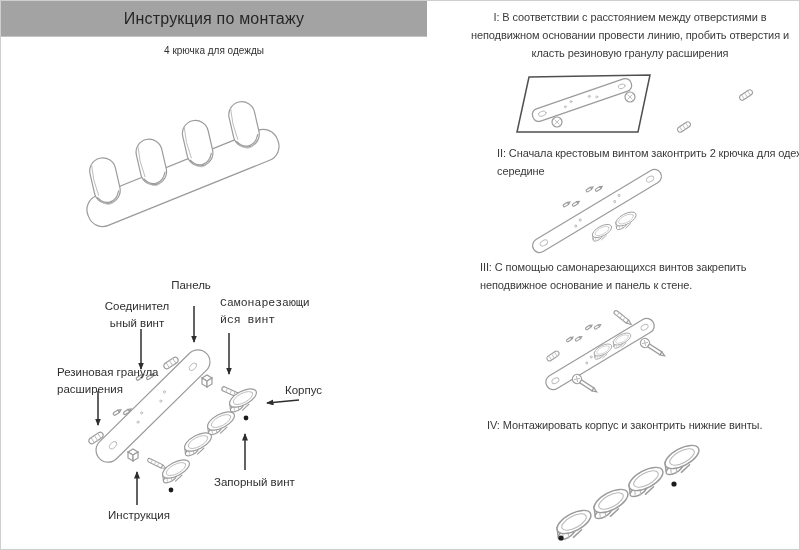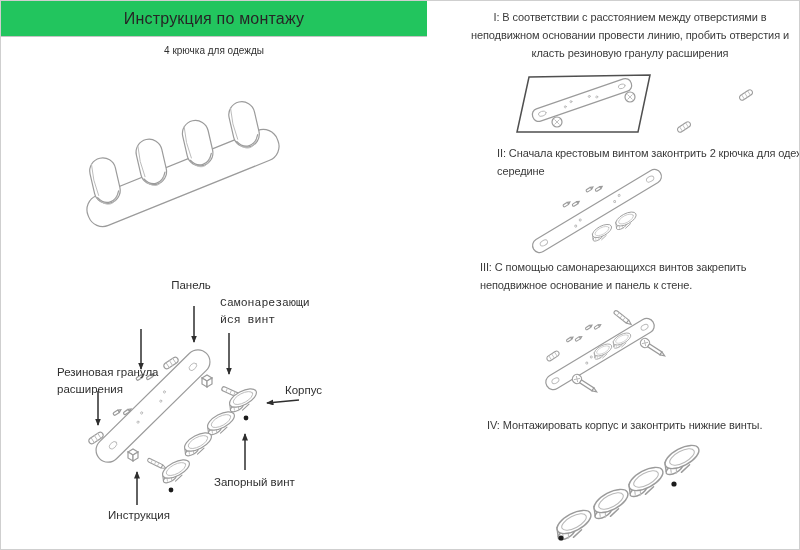"Инструкция по монтажу" .title-bar { background: #22c55e -> #a3a3a3 }
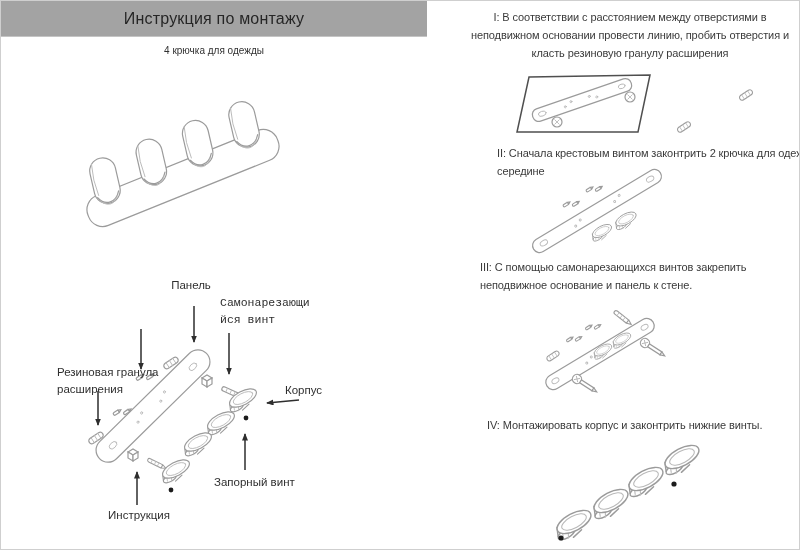"Соединител" div.abs { html: none -> <div>Соединител ьный винт</div> }
